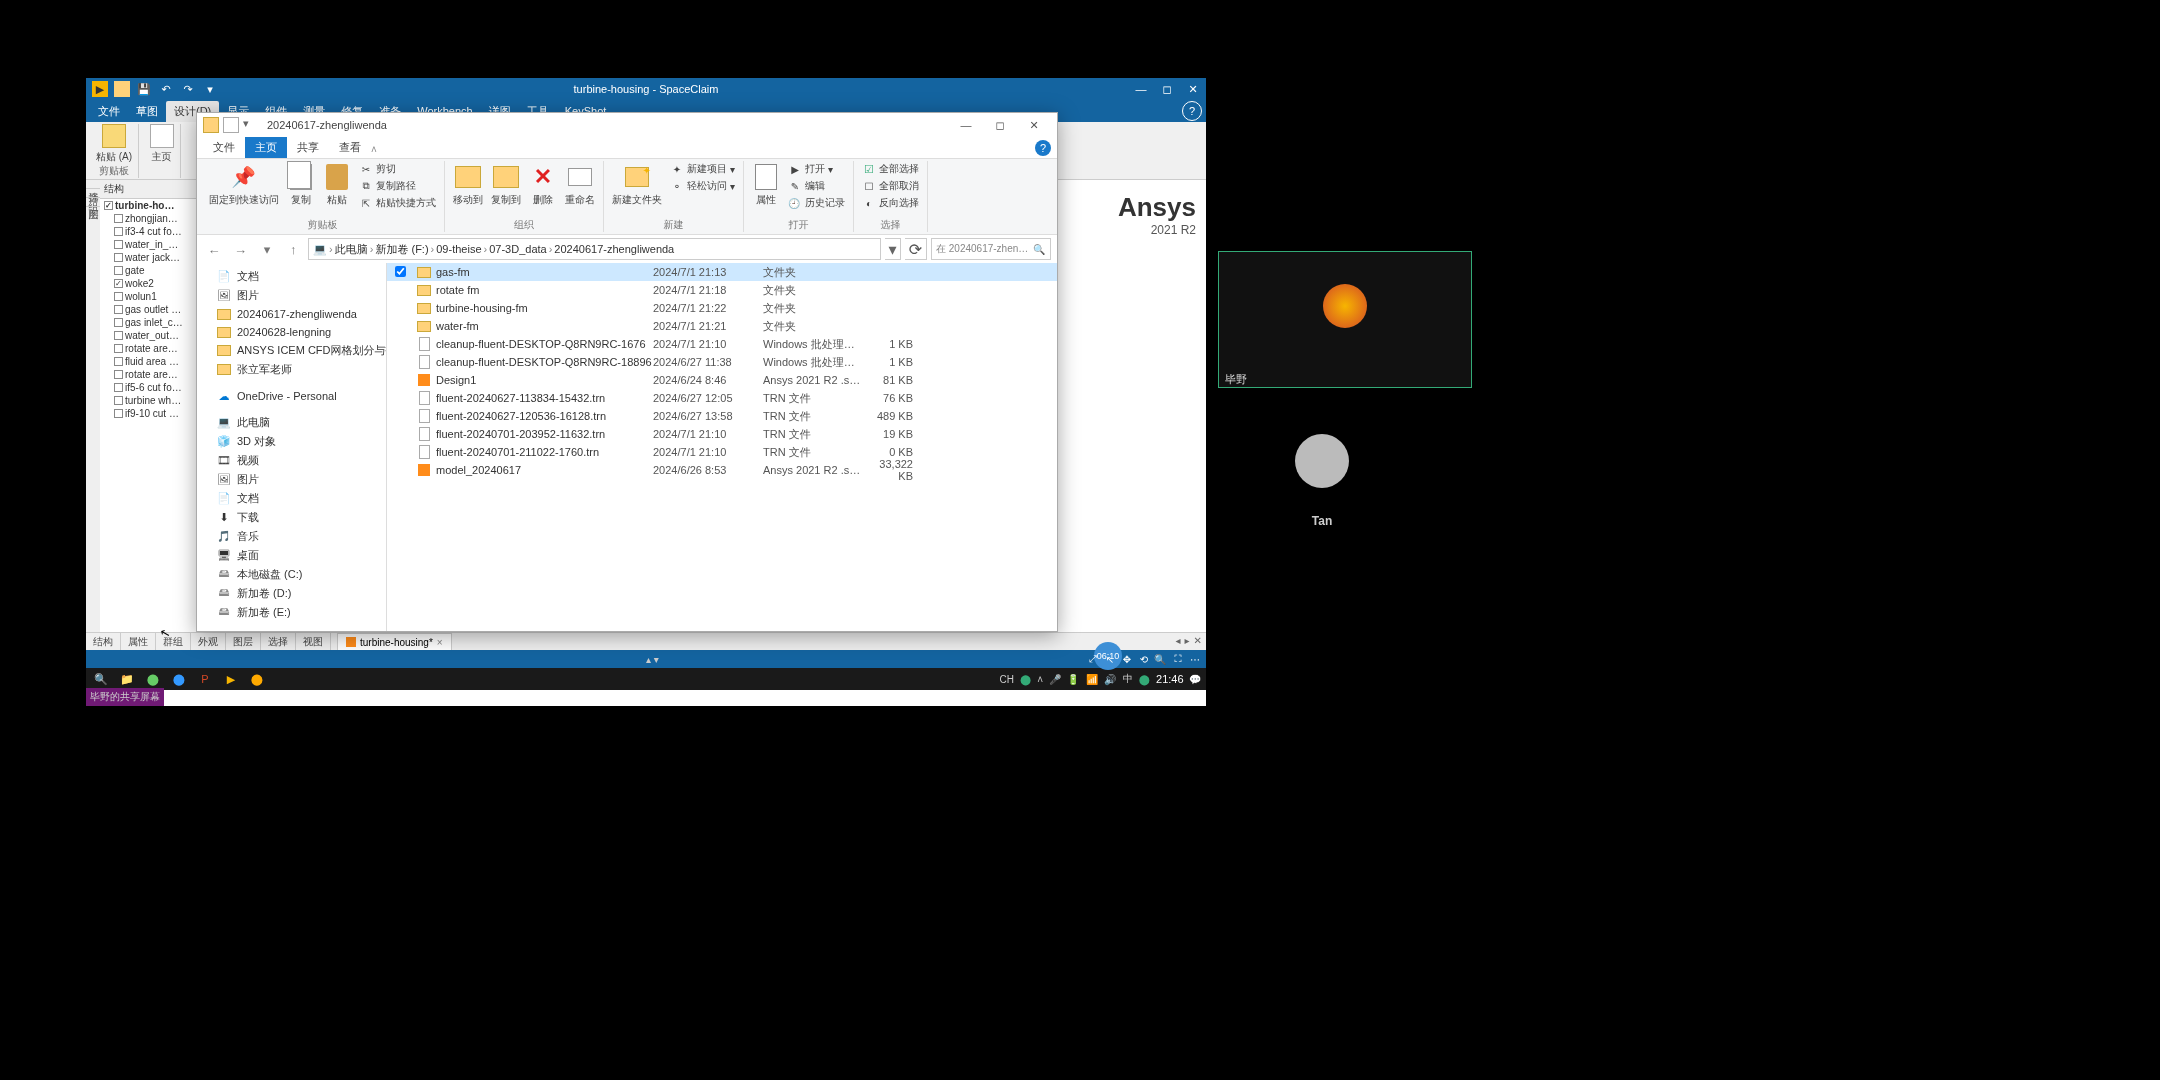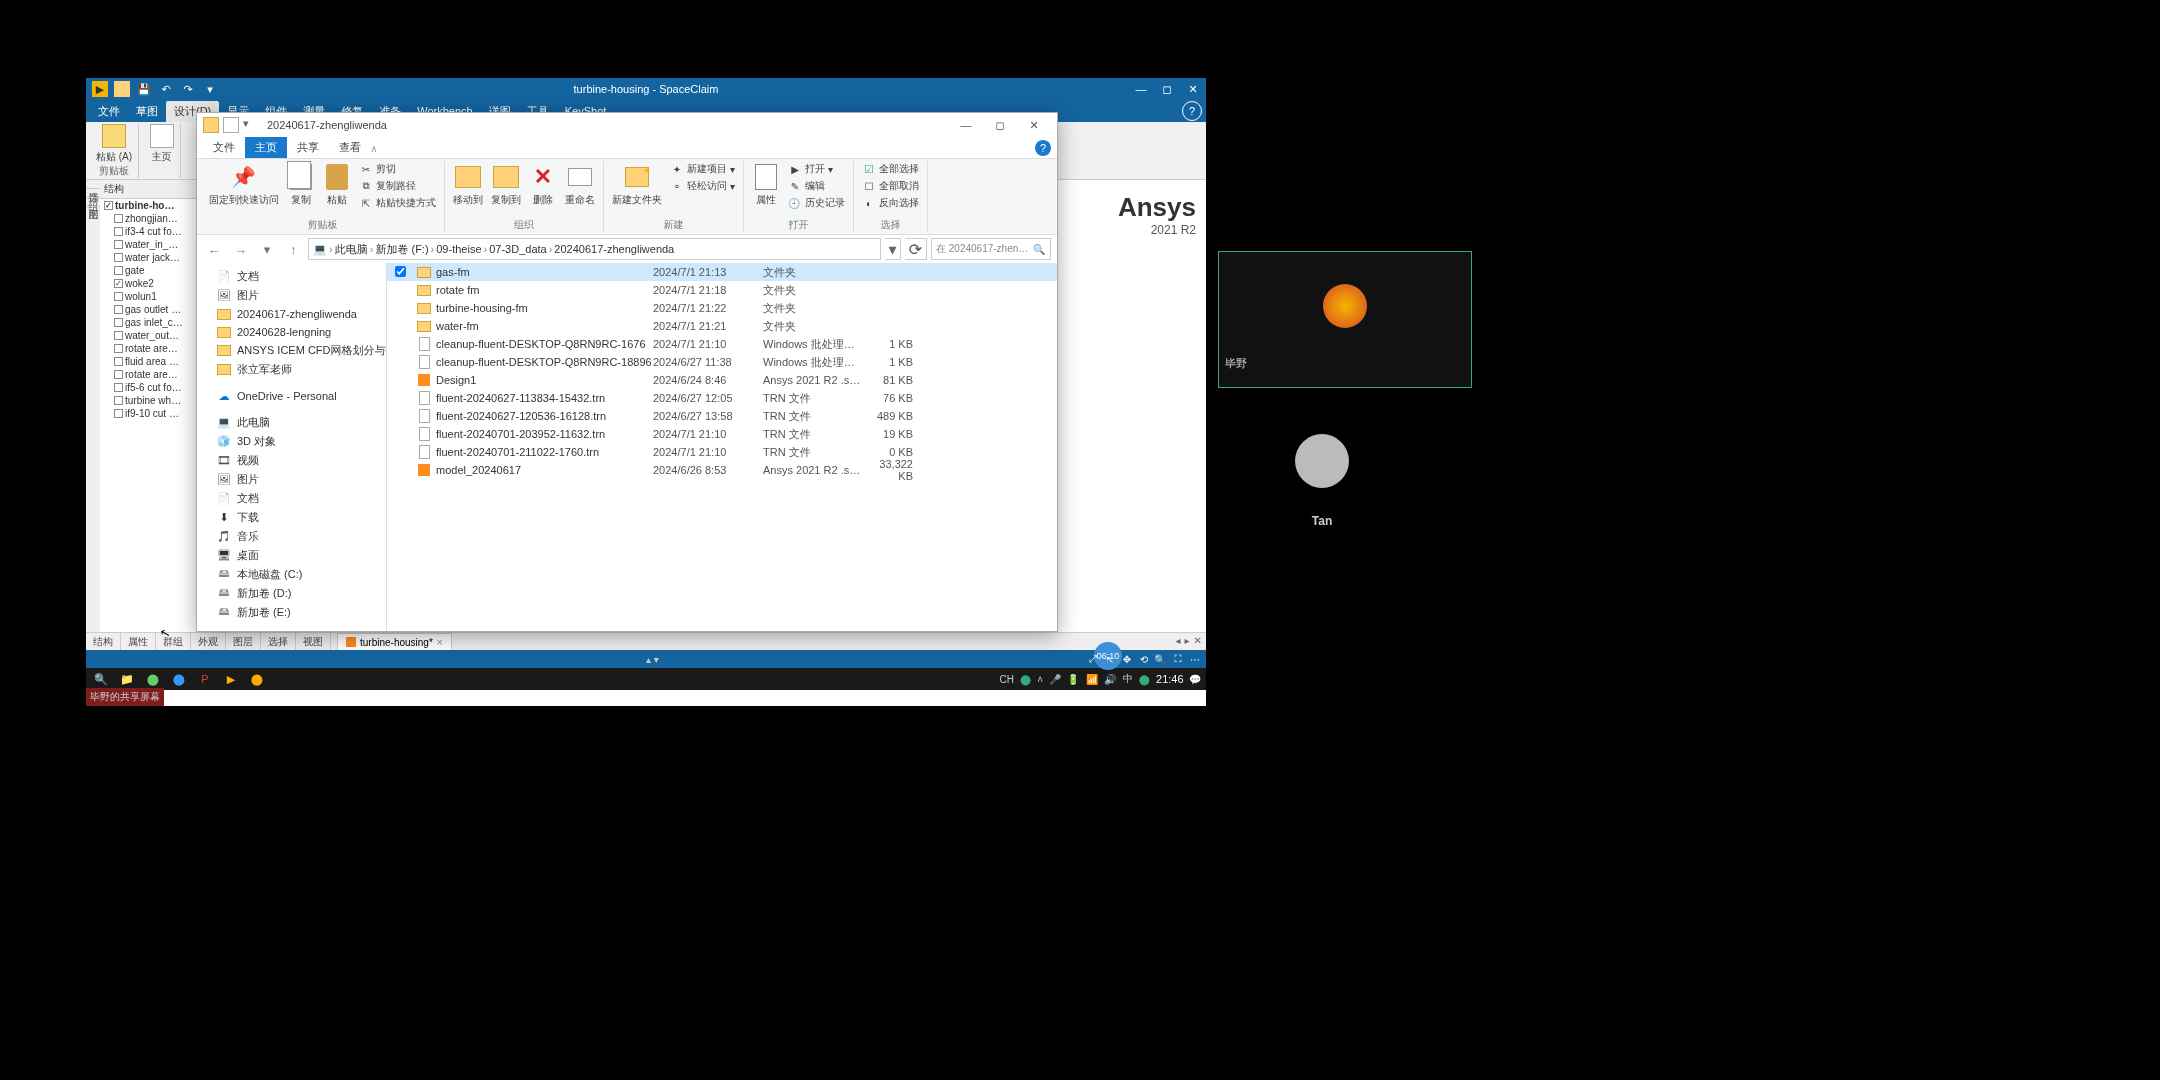"毕野" .vtile .name { bottom: 16px -> 0 }
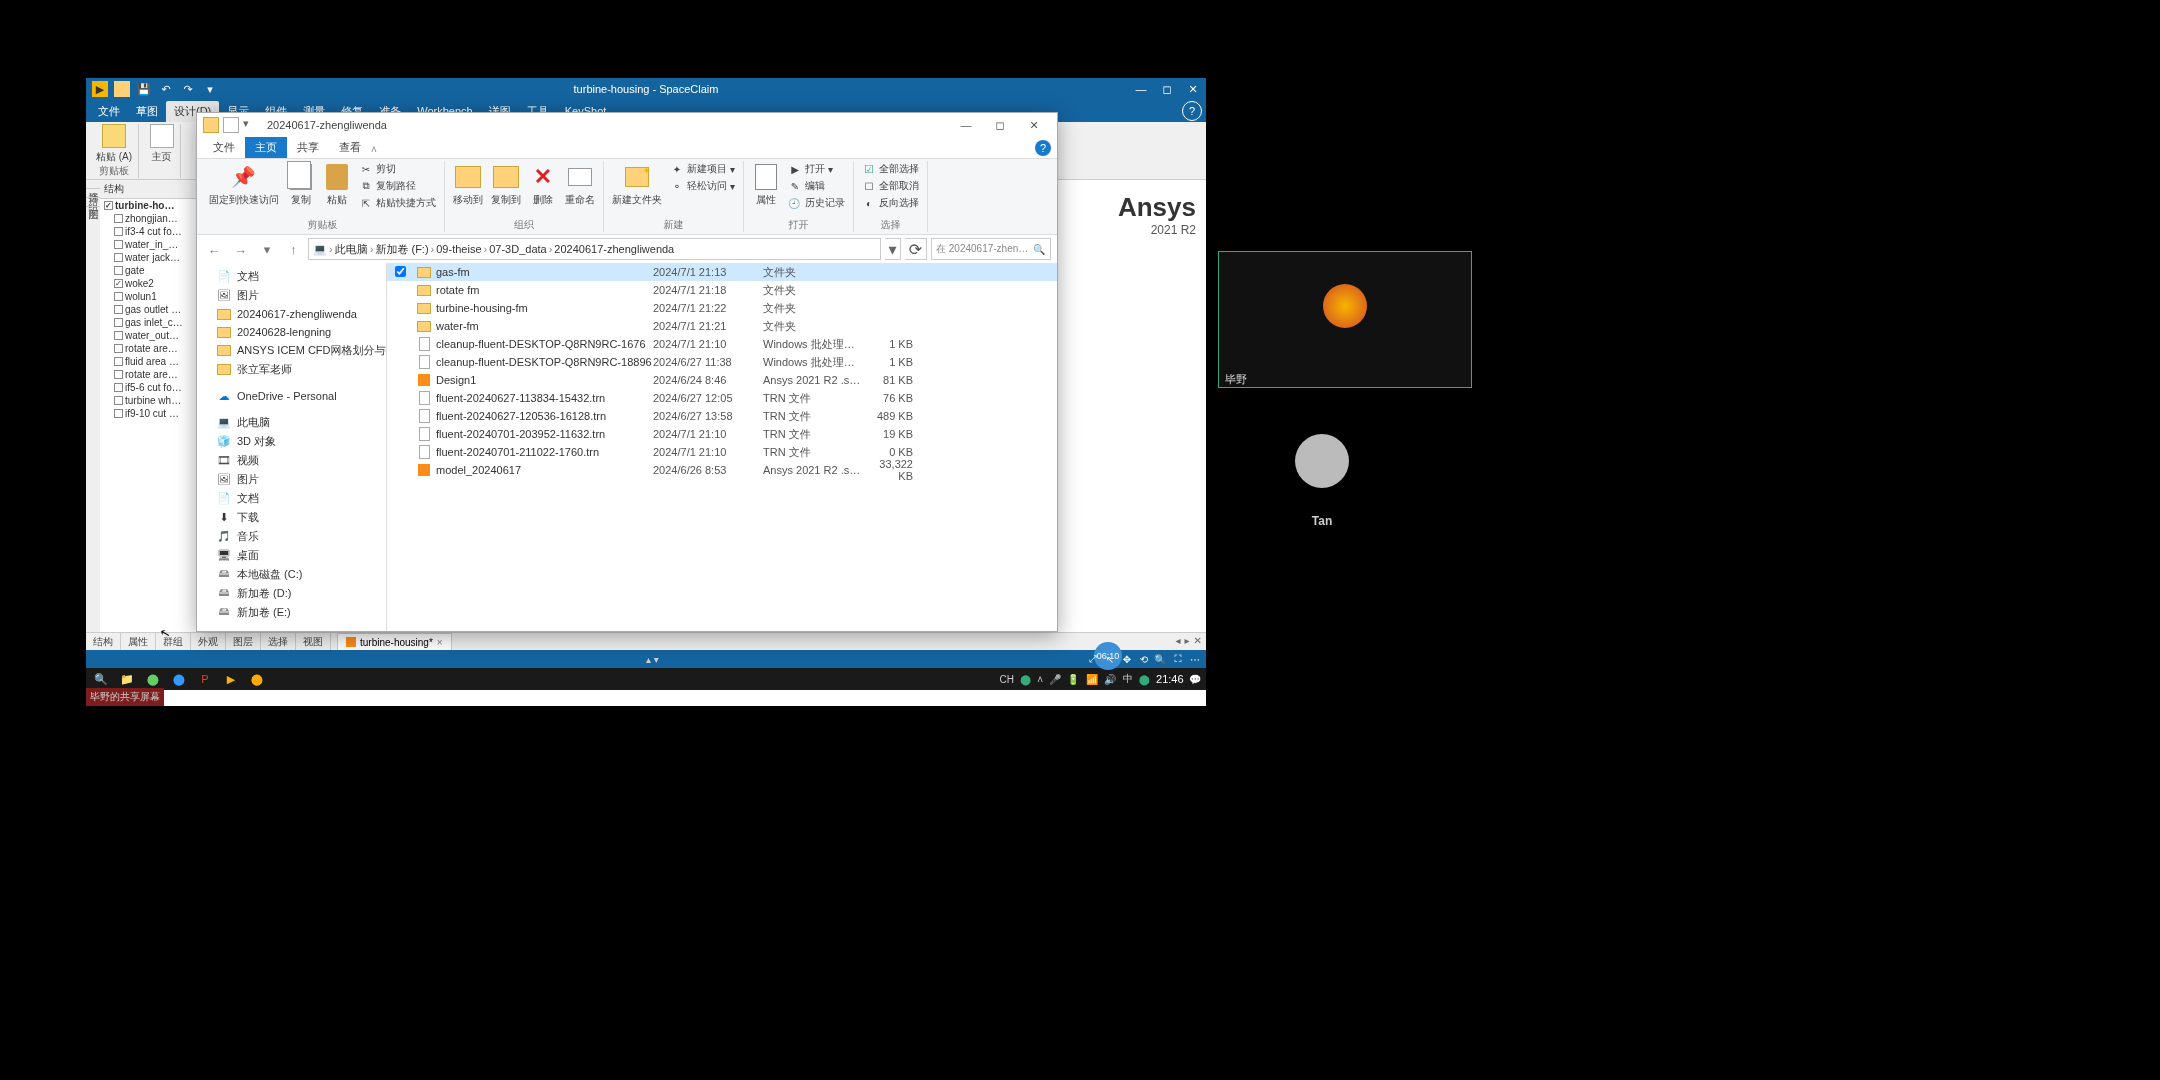"毕野的共享屏幕" .sharebadge { background: #7f1d1d -> #701a75 }
